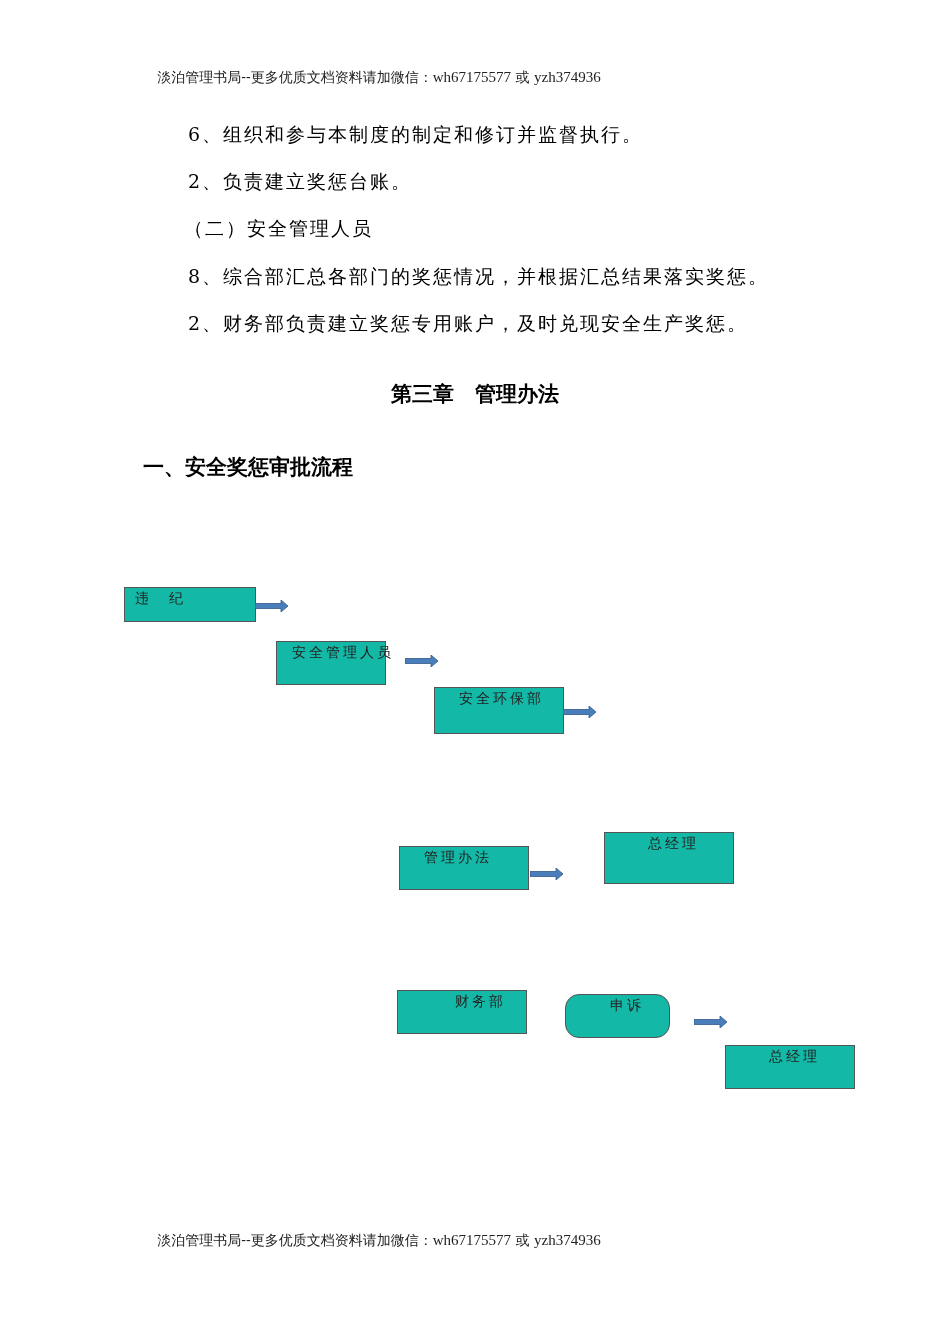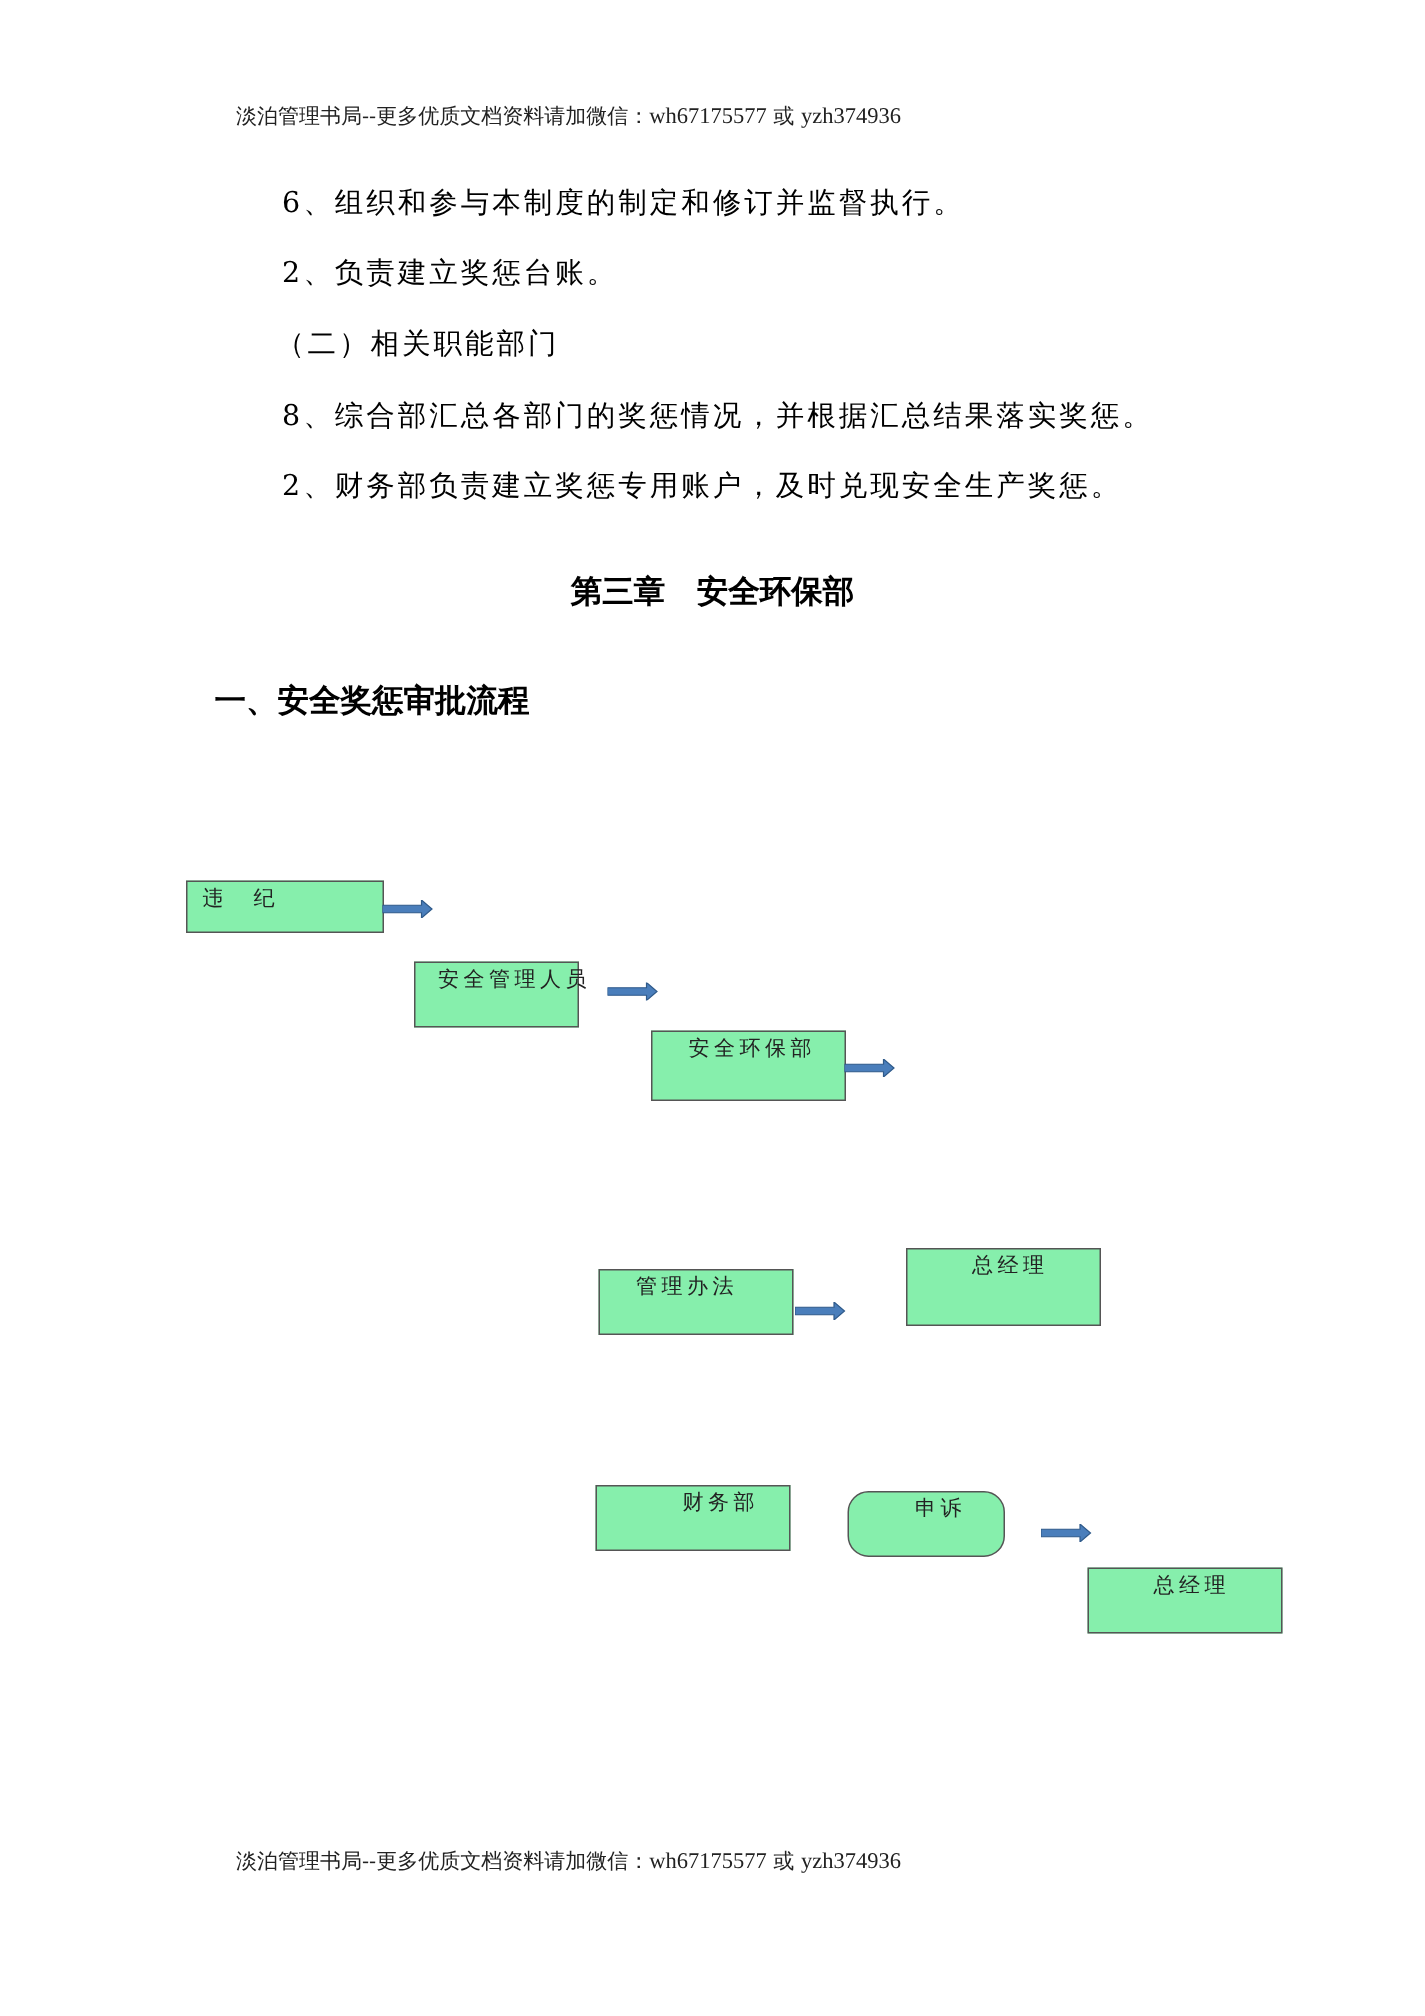"（二）相关职能部门" div.para { text: 相关职能部门 -> 安全管理人员 }
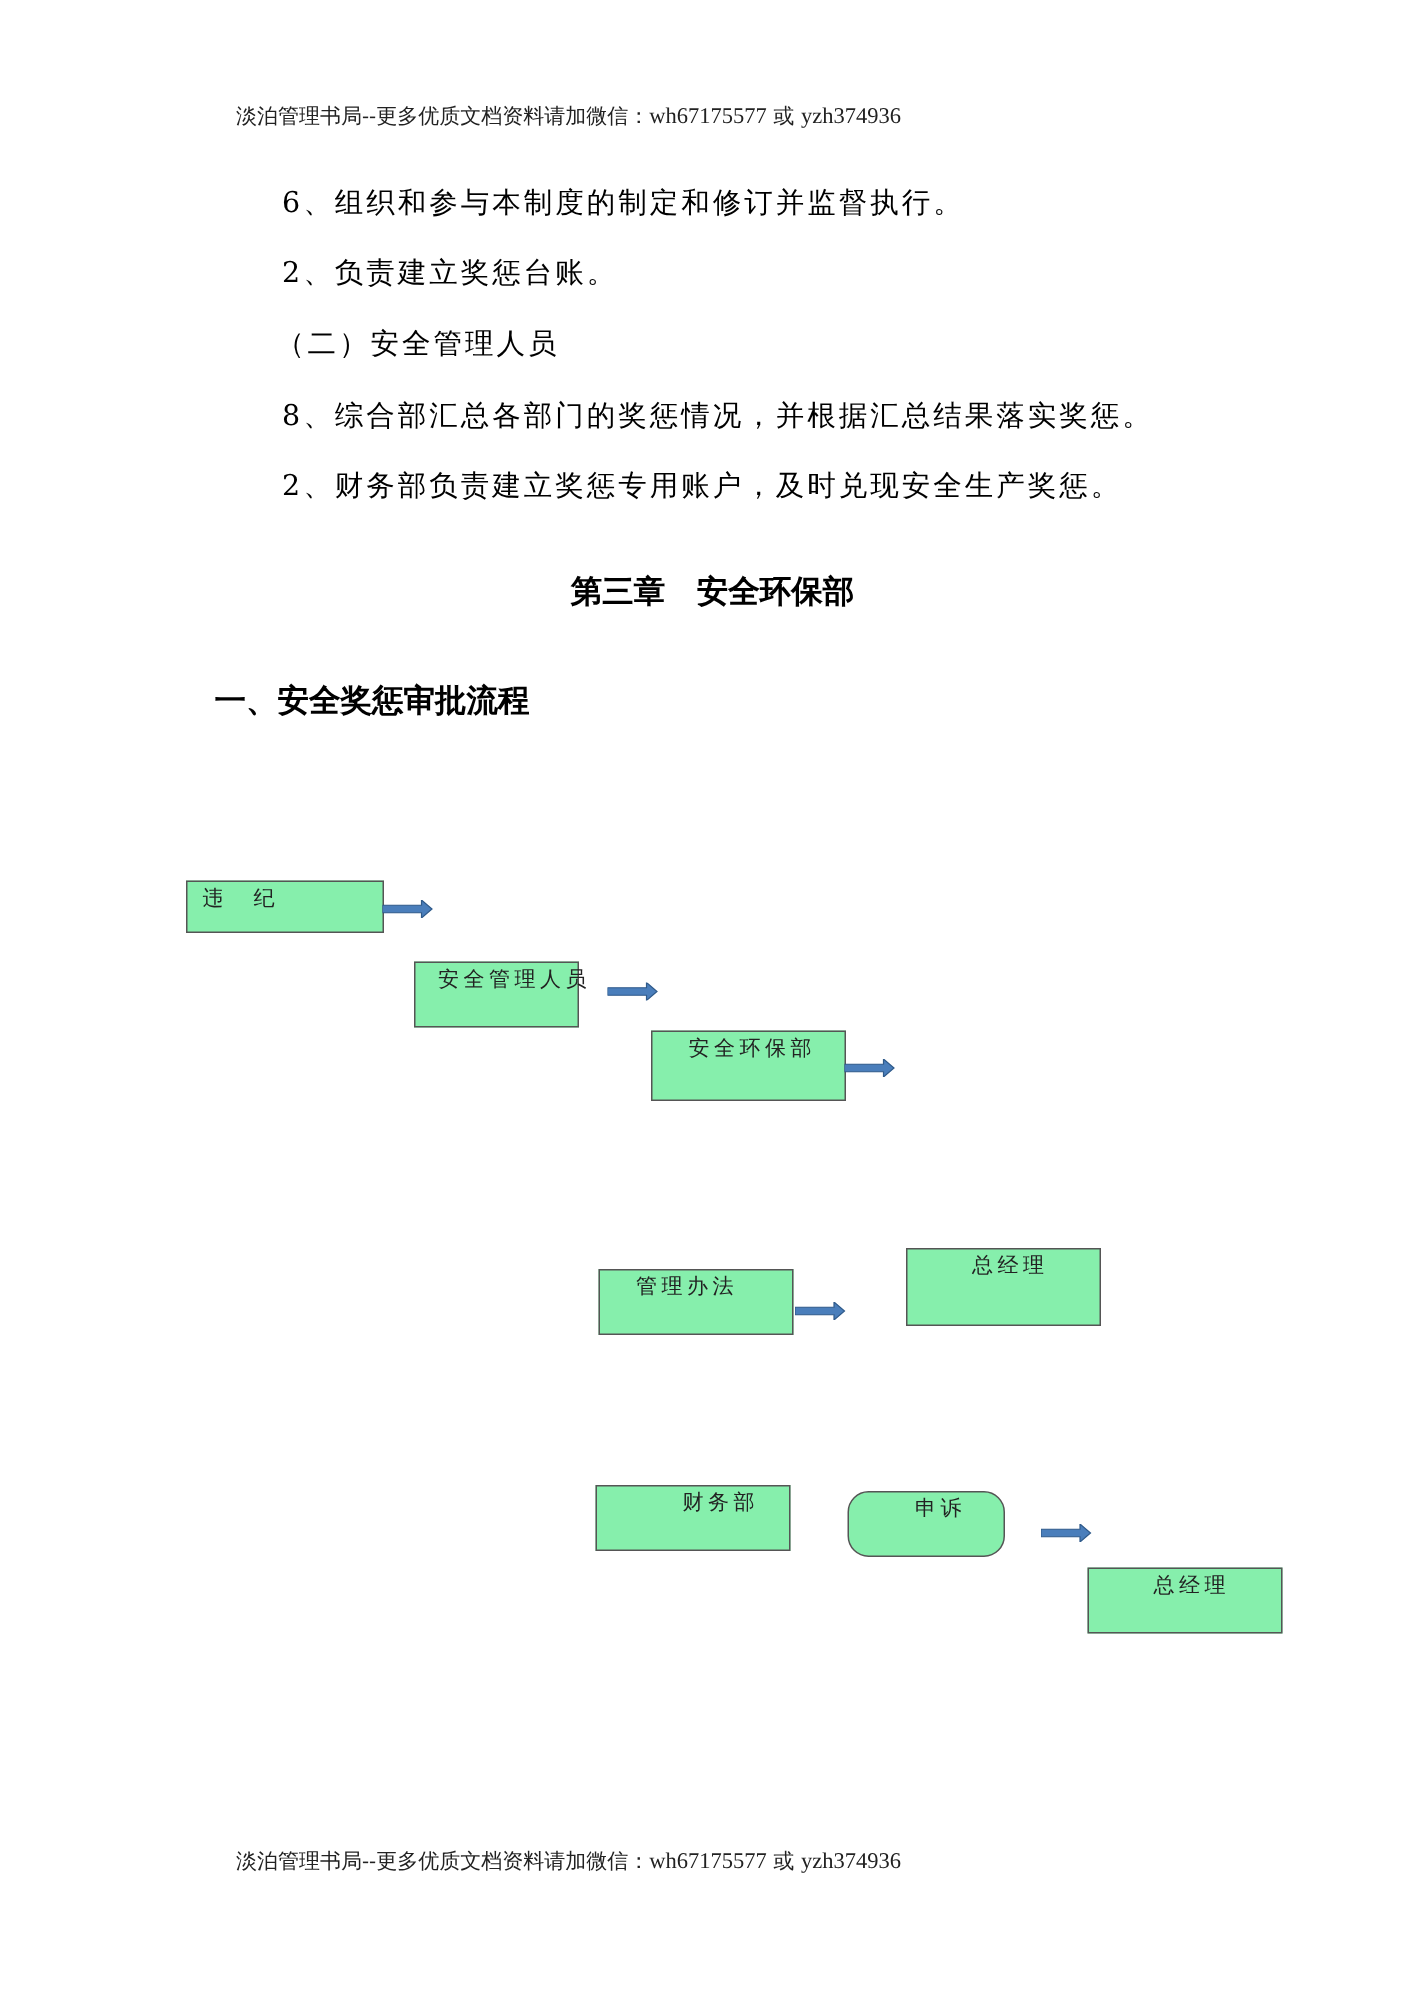"第三章 安全环保部" div.chapter { text: 安全环保部 -> 管理办法 }
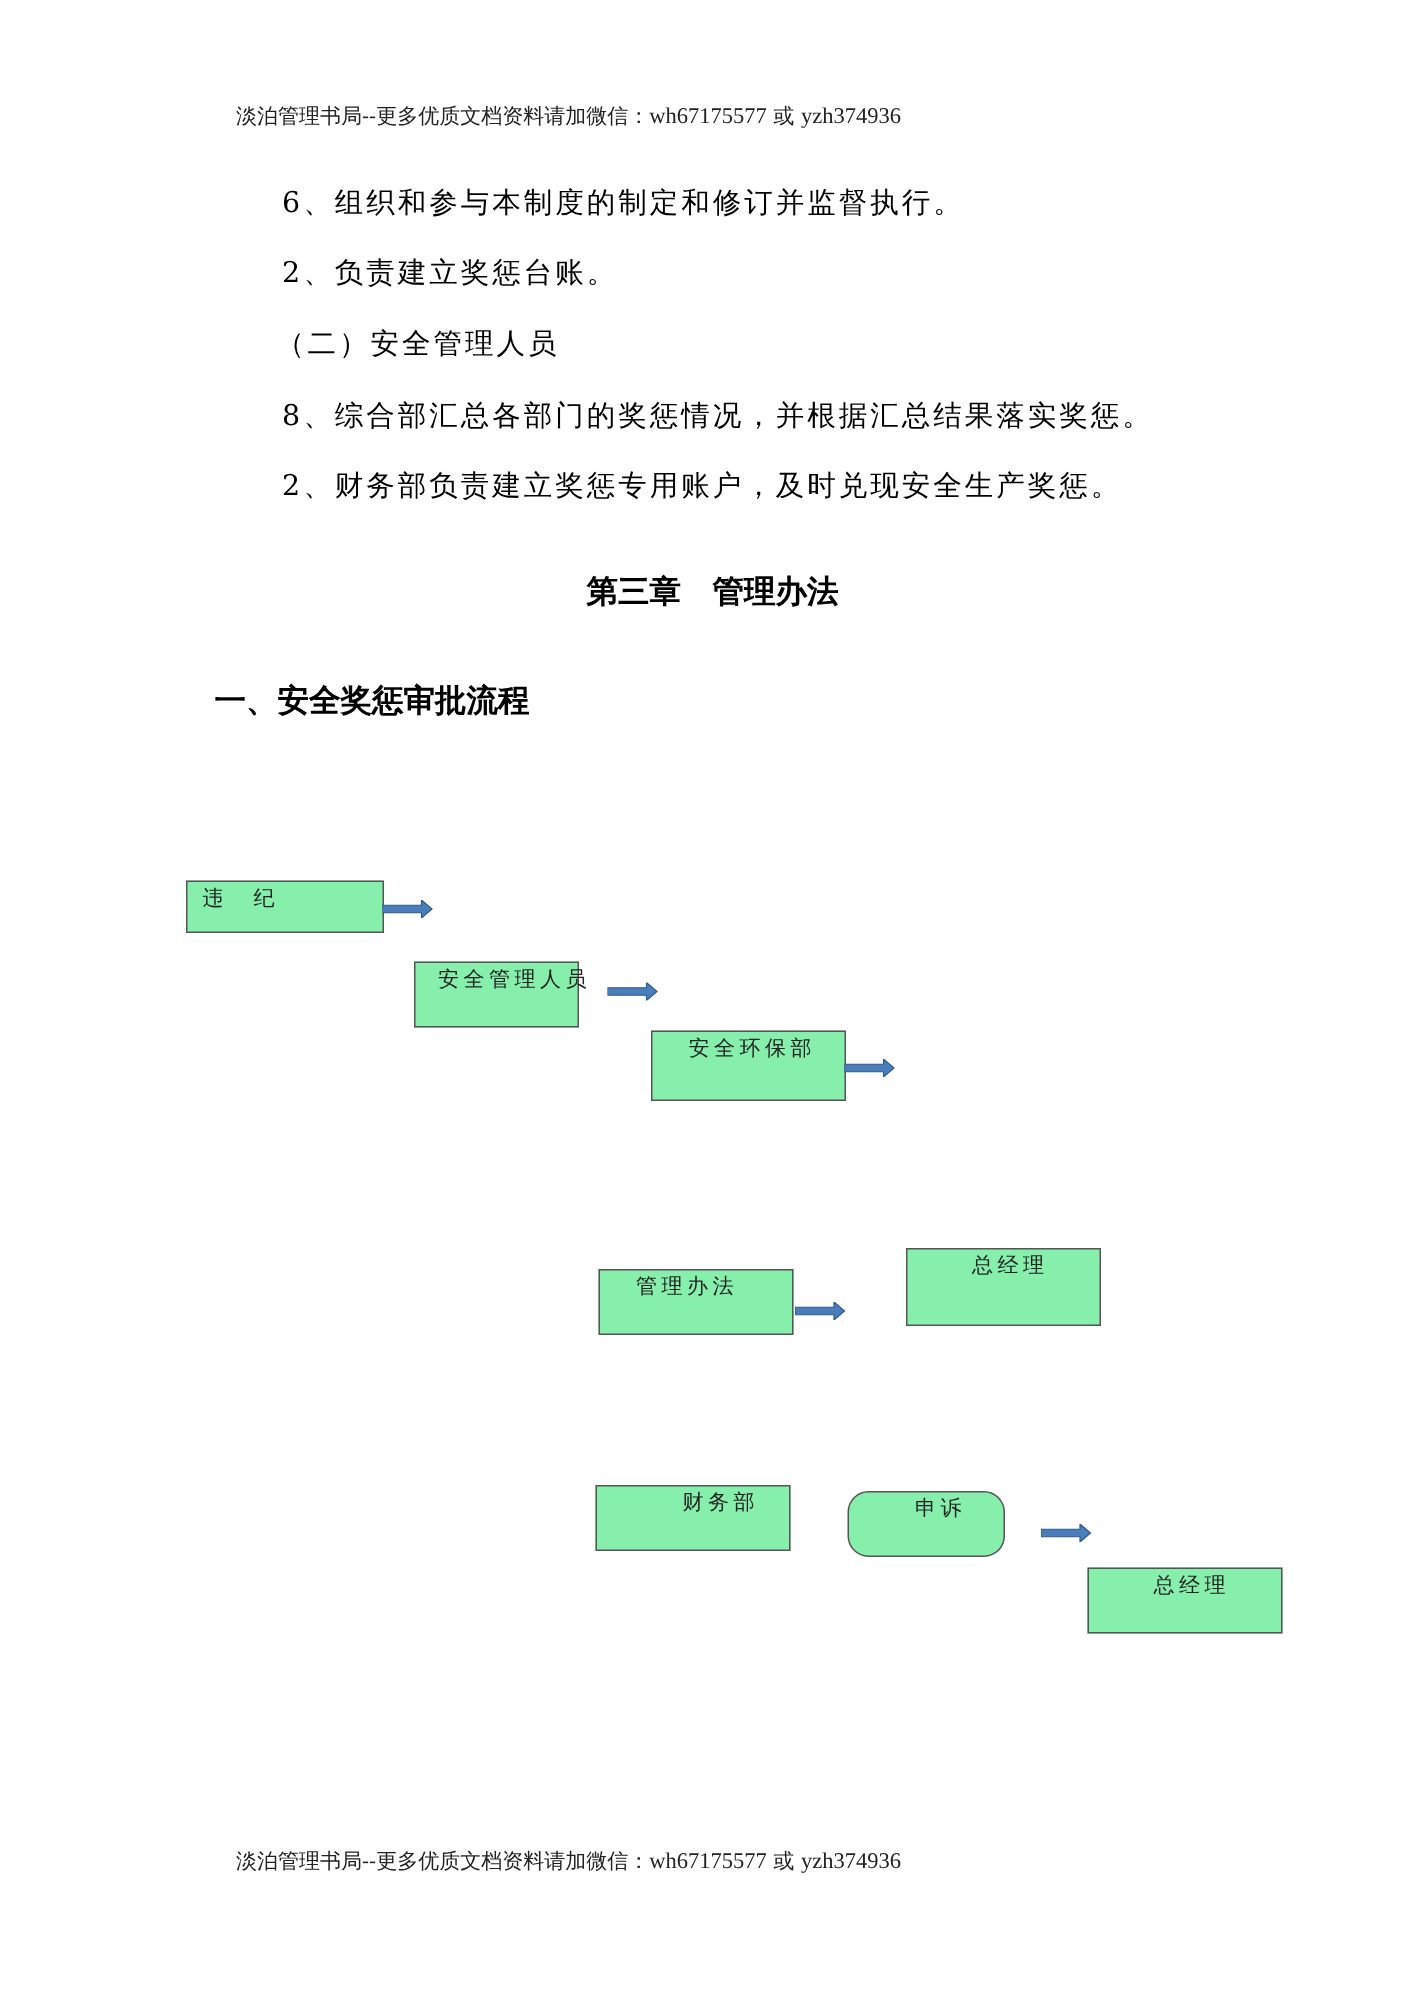"违 纪" .box { background: #86efac -> #14b8a6 }
